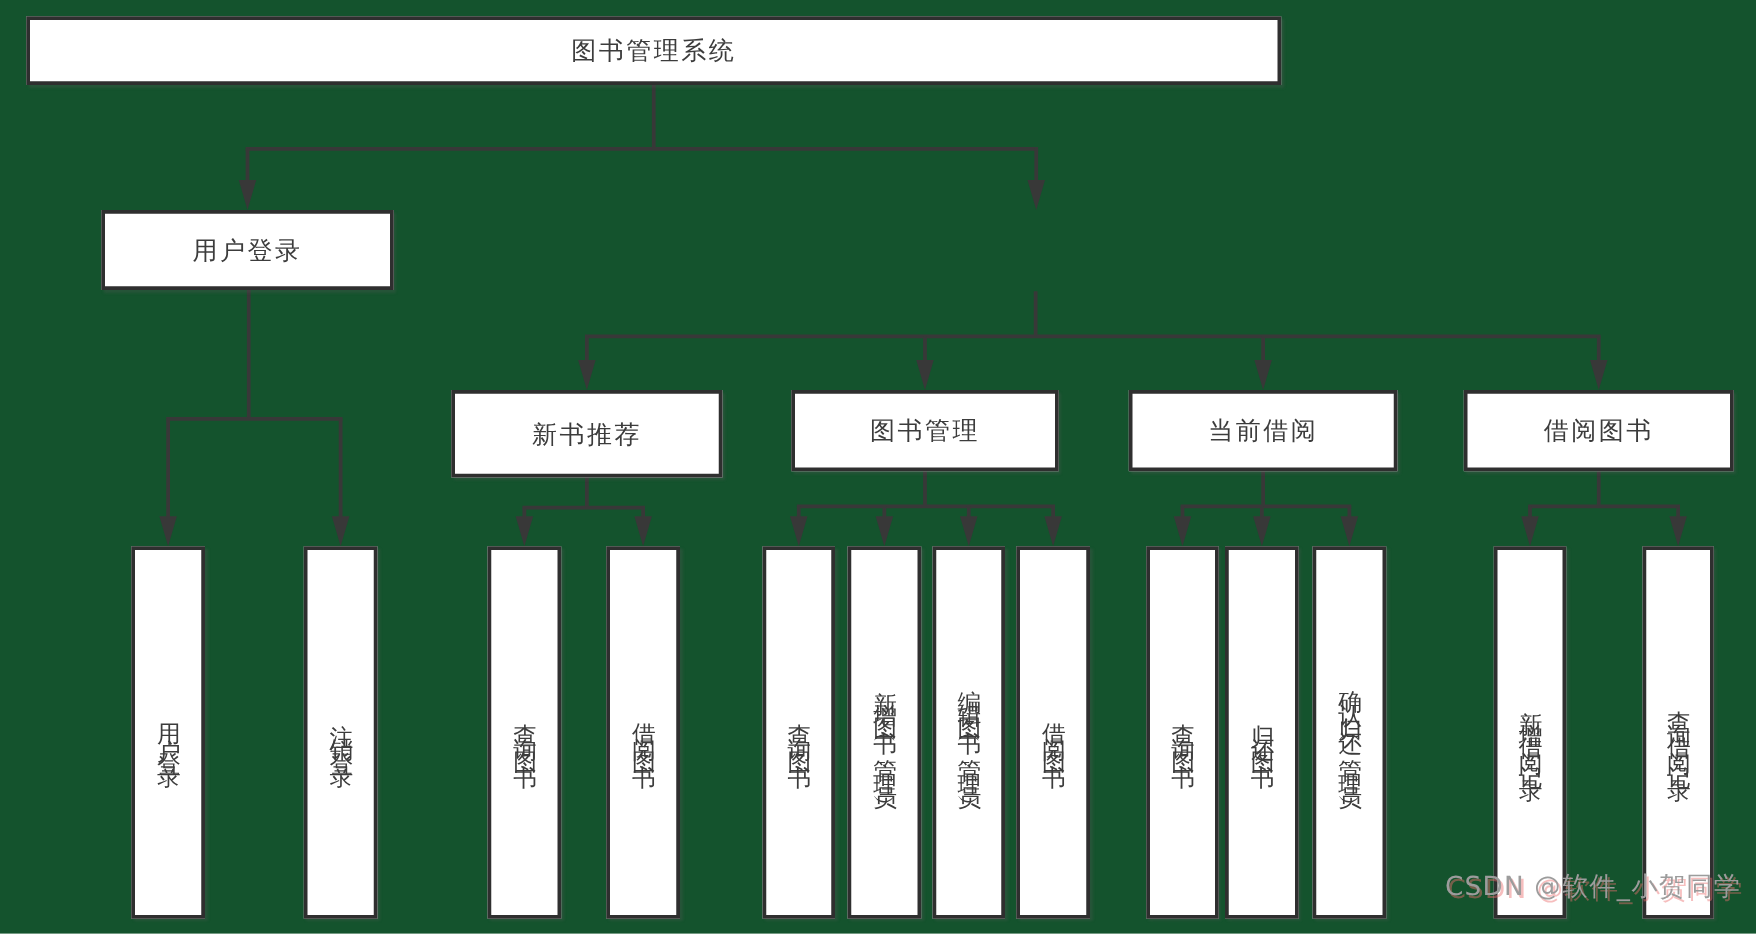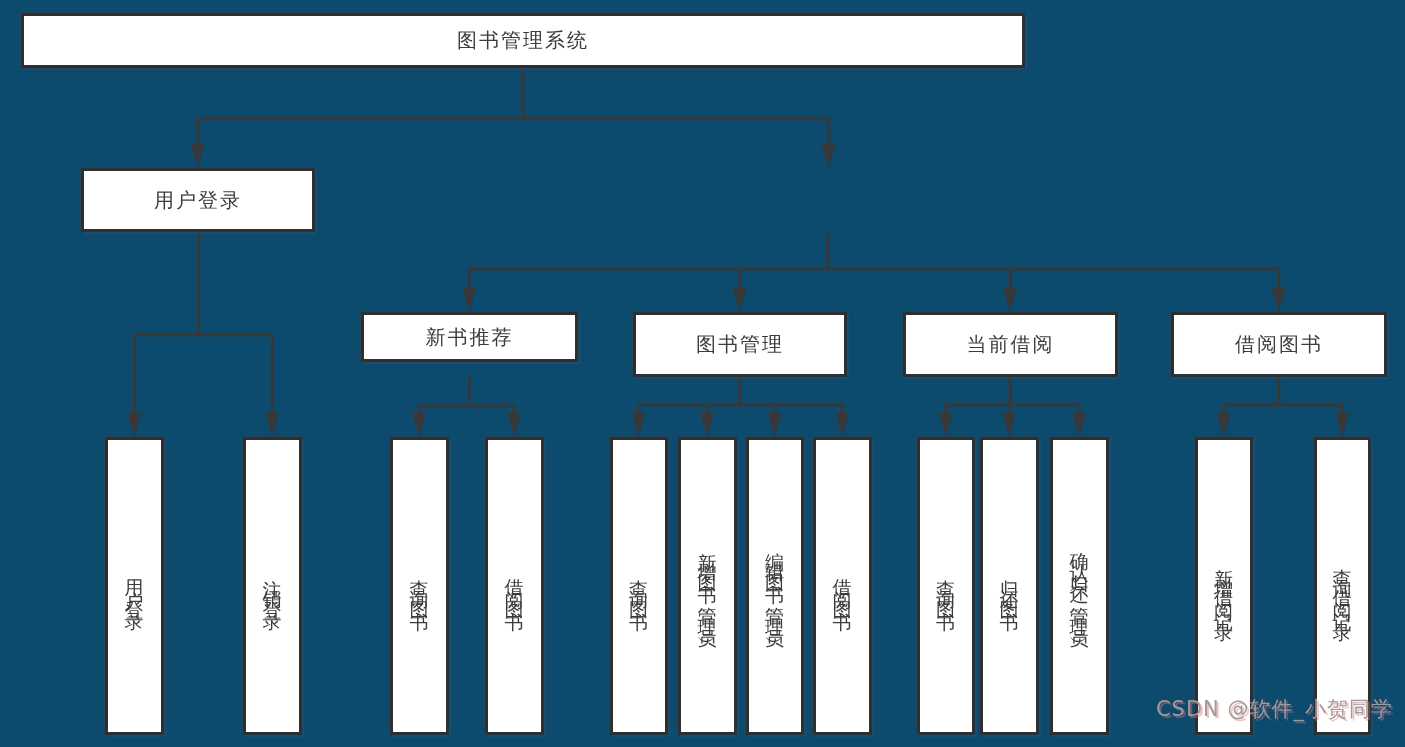"图书管理系统" .stage { background: #0c4a6e -> #14532d }
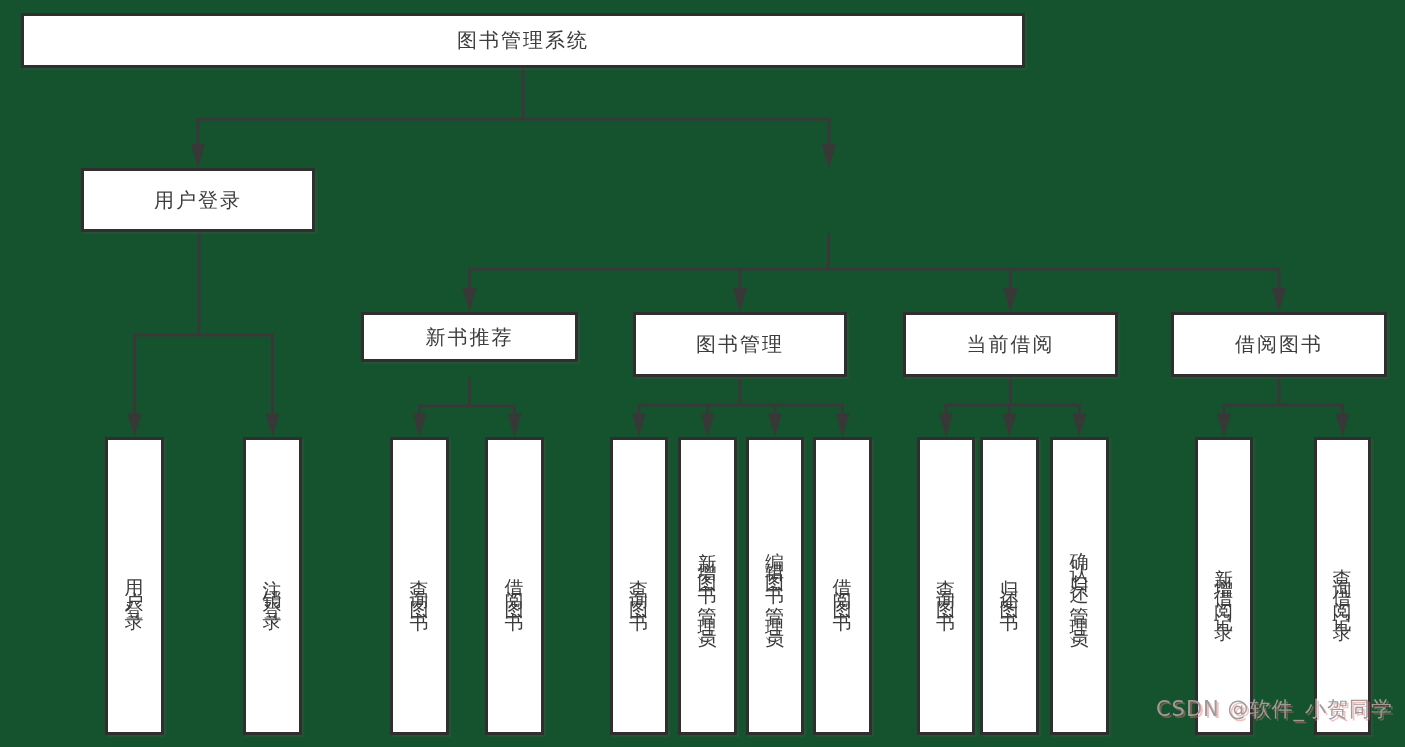"新书推荐" div.node { height: 50px -> 70px }
